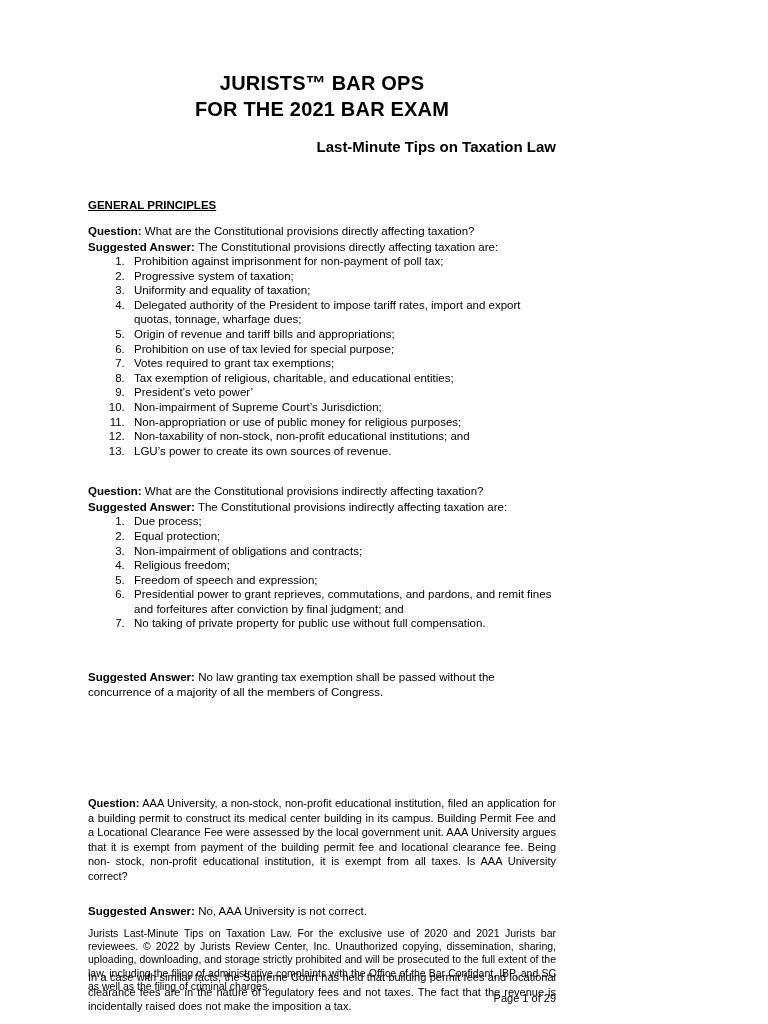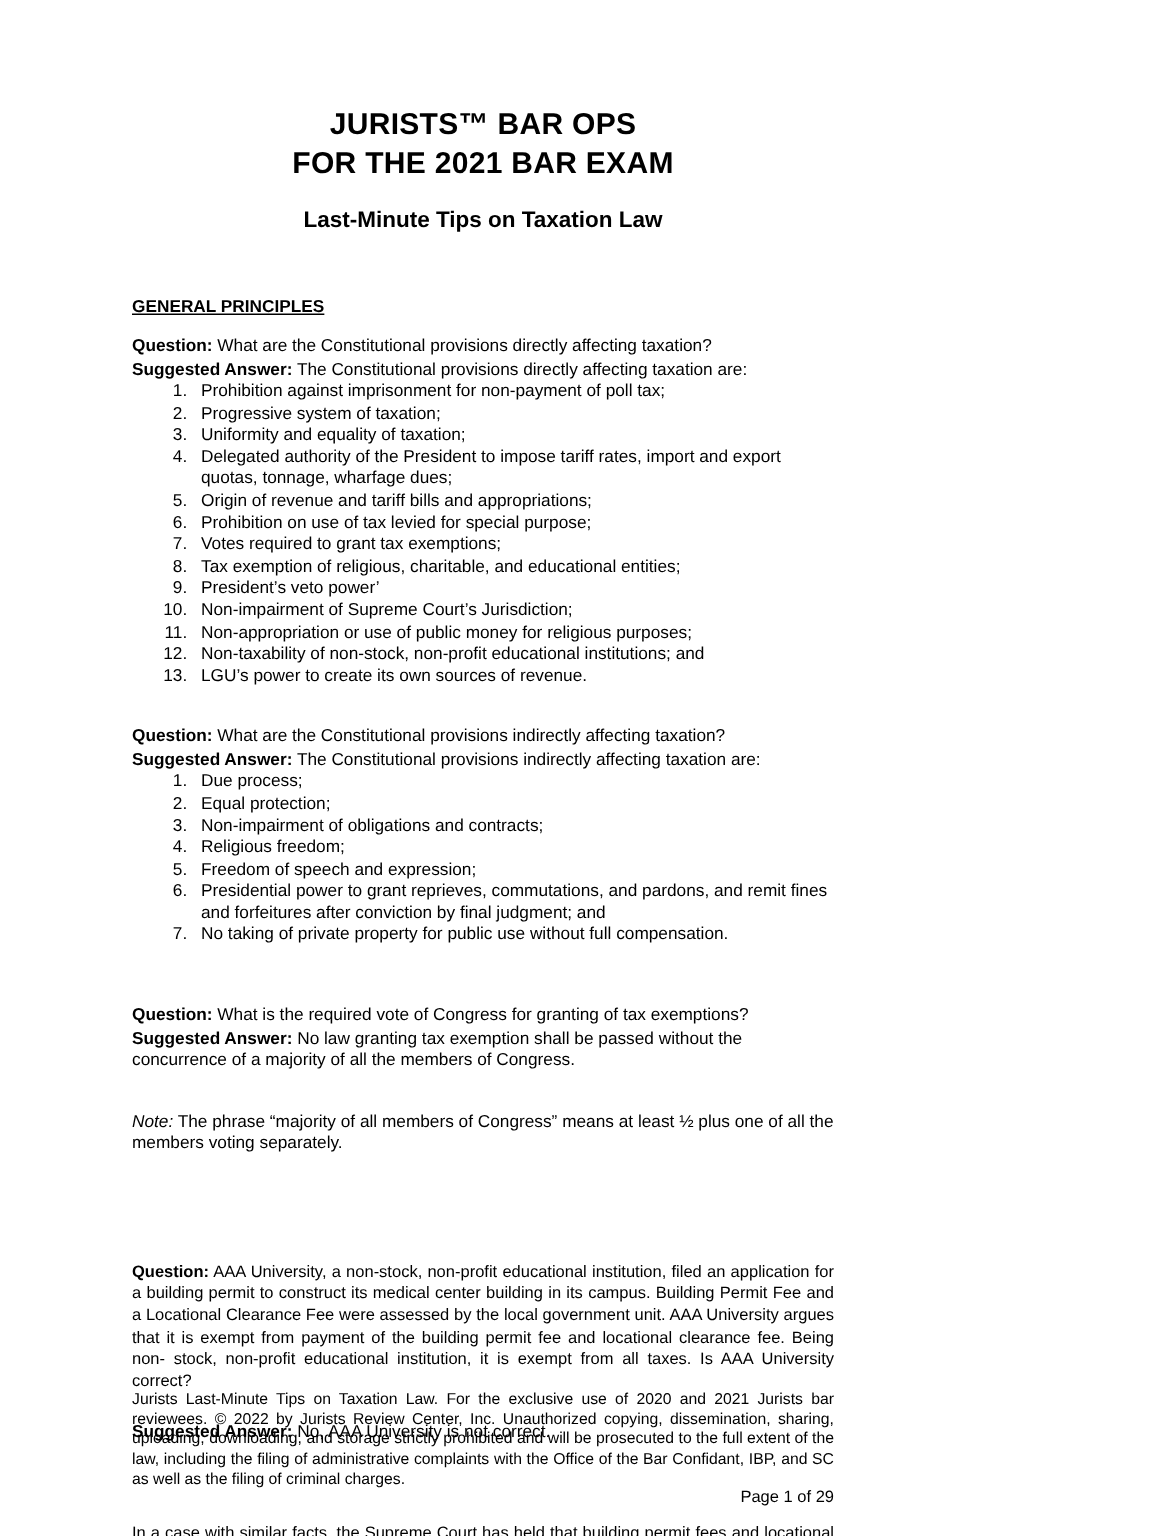"Last-Minute Tips on Taxation Law" .subtitle { text-align: center -> right }
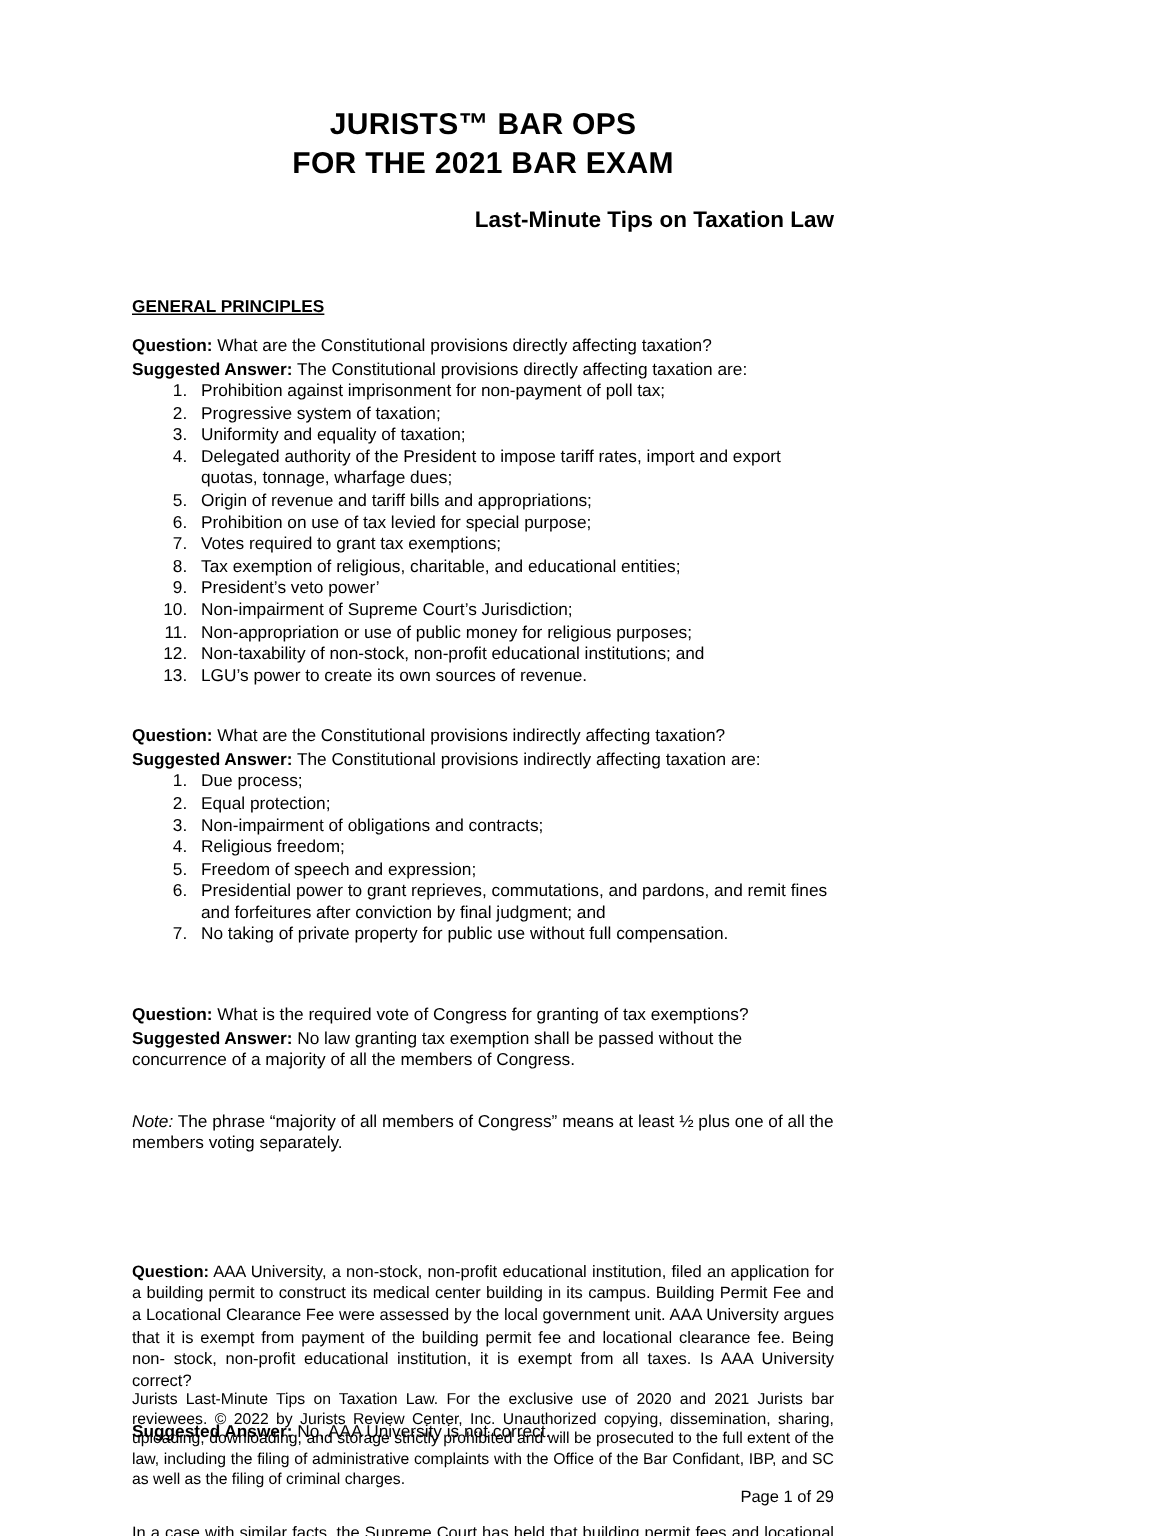"Question: What is the required" div.q-line { html: <div><span>Question:</span><span> What is the required vote of Congress for granting of tax exemptions?</span></div> -> none }
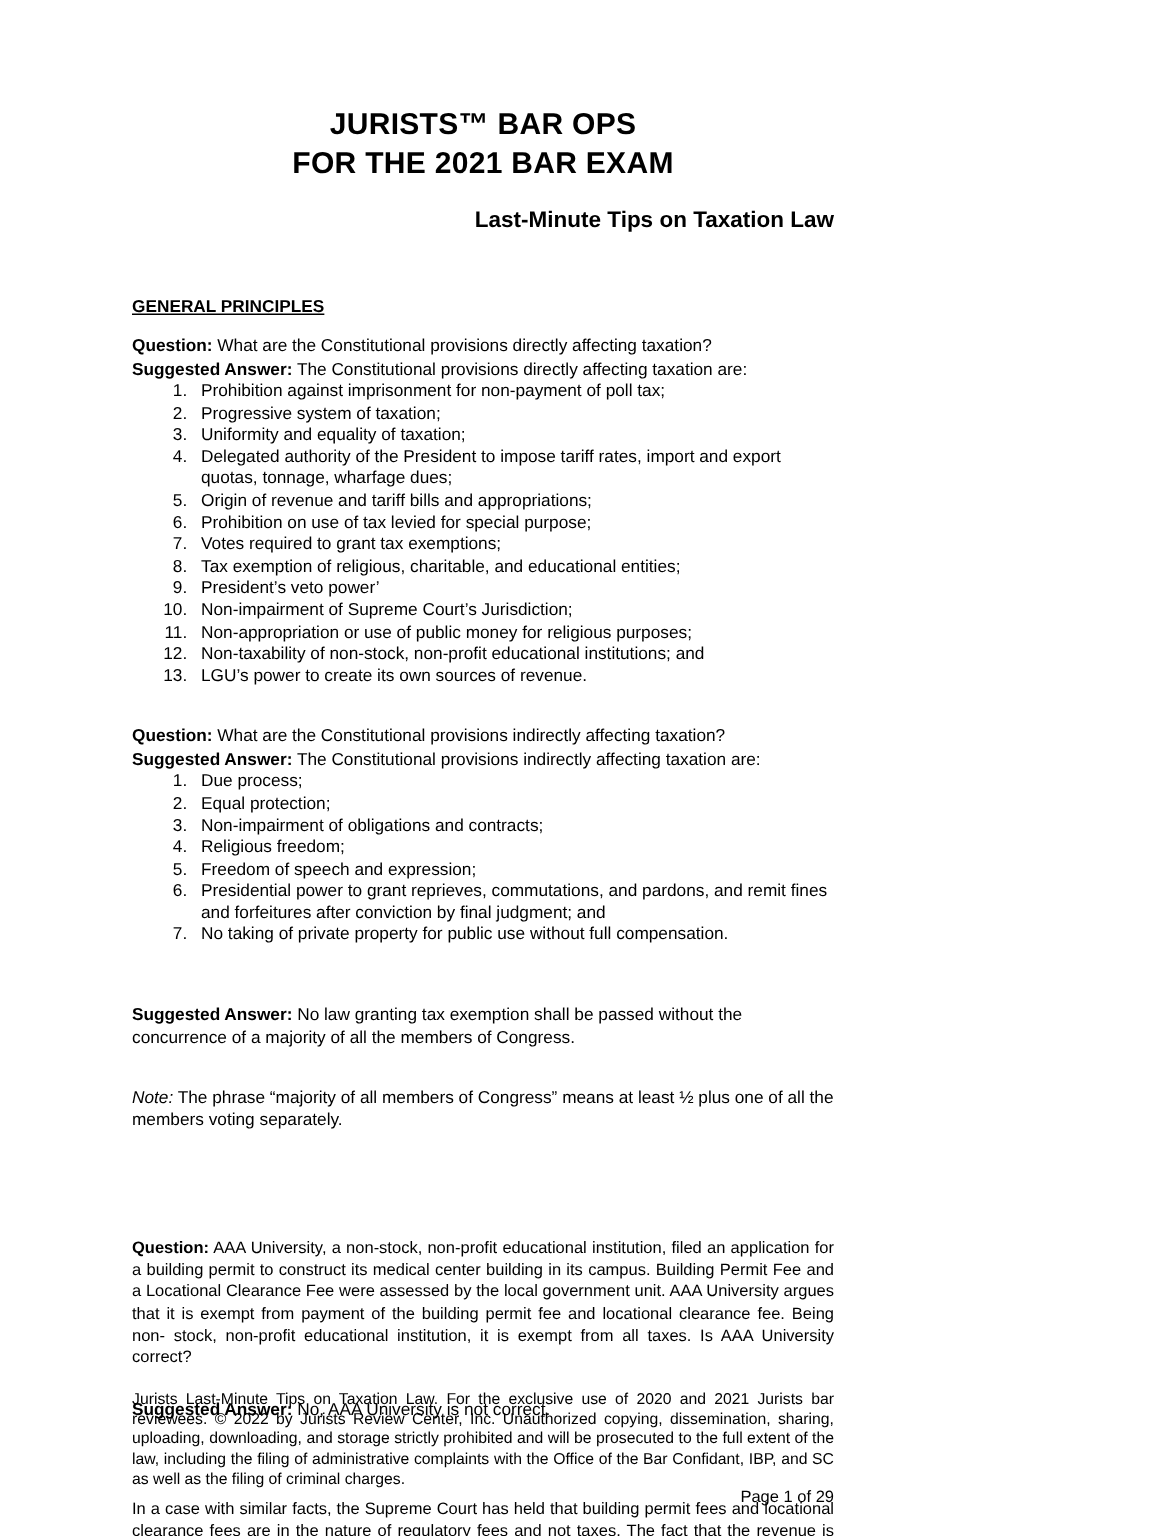"Note: The phrase “majority of" div.note-para { html: <div><span>Note:</span><span> The phrase “majority of all members of Congress” means at least ½ plus one of all the members voting separately.</span></div> -> none }
